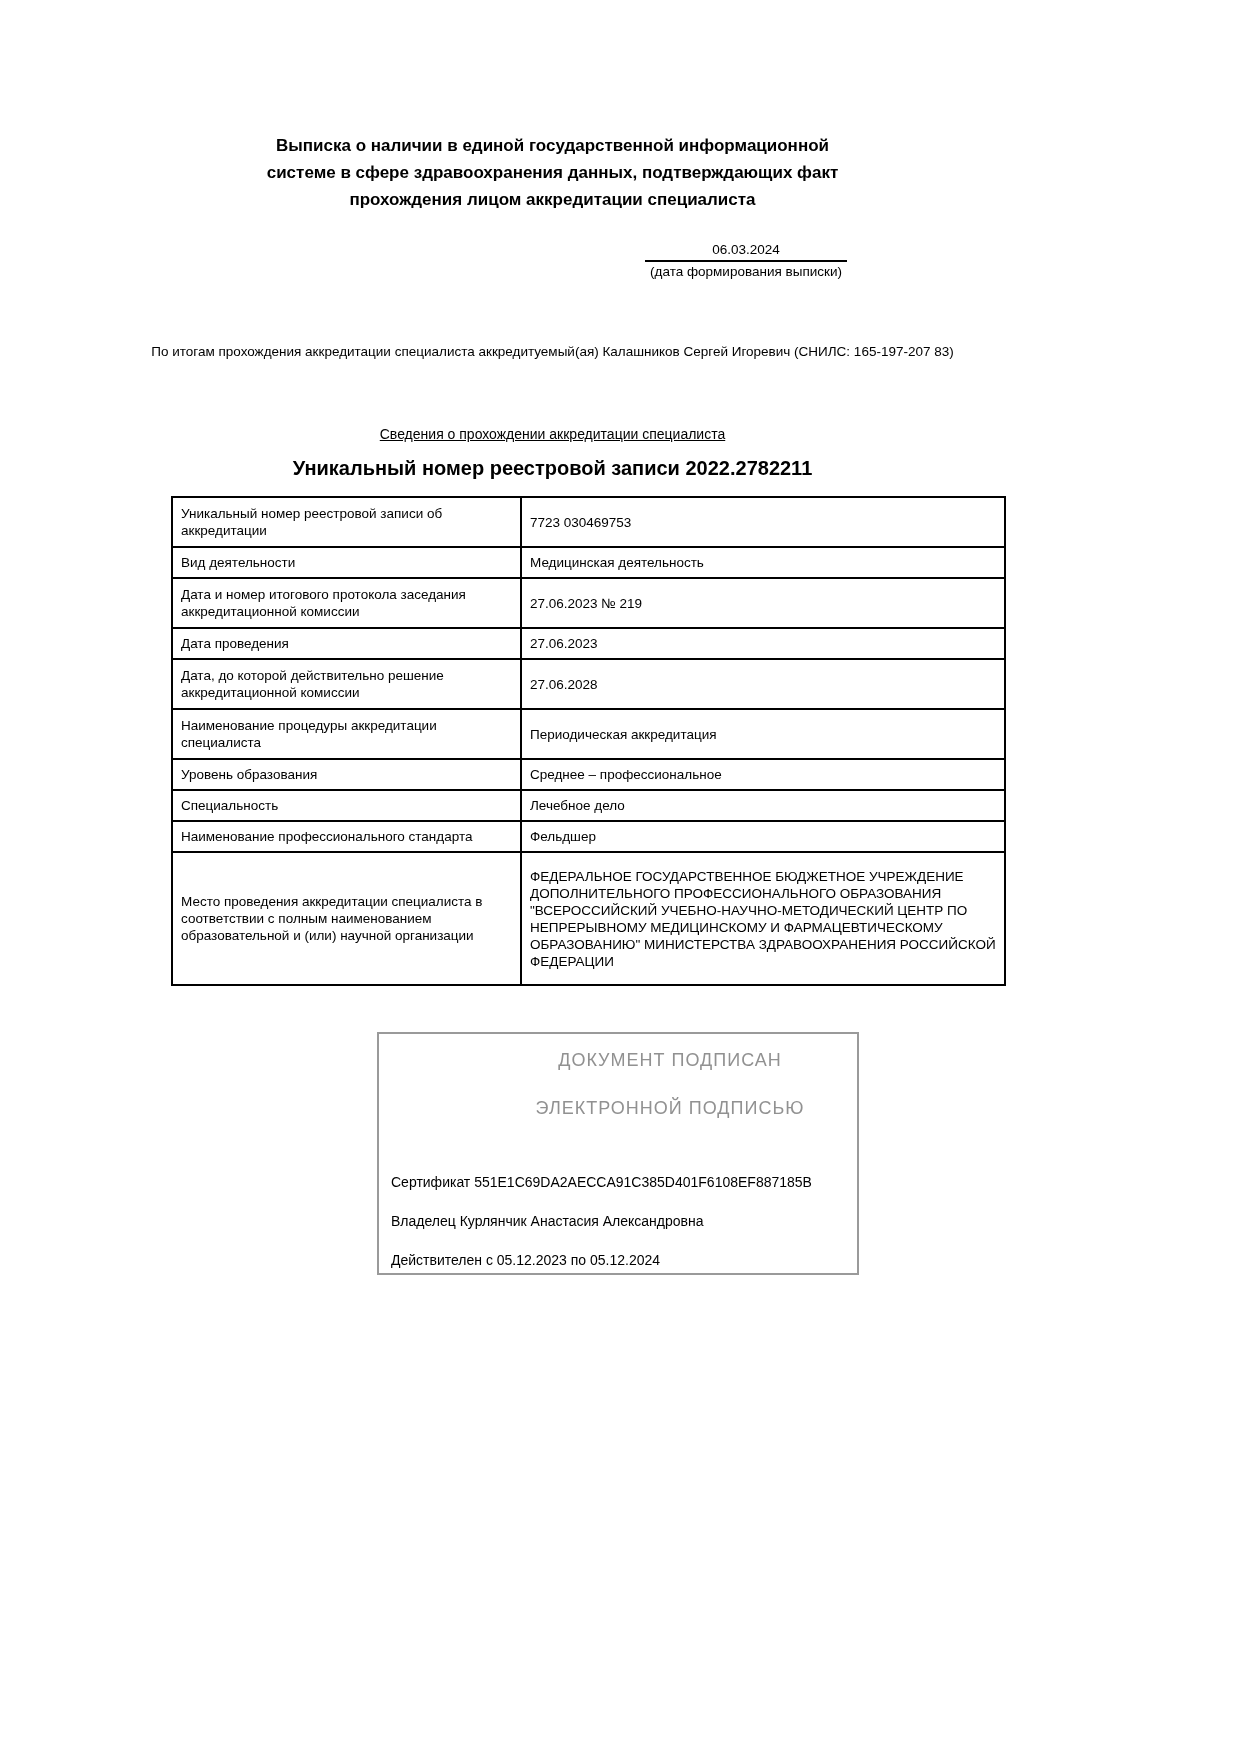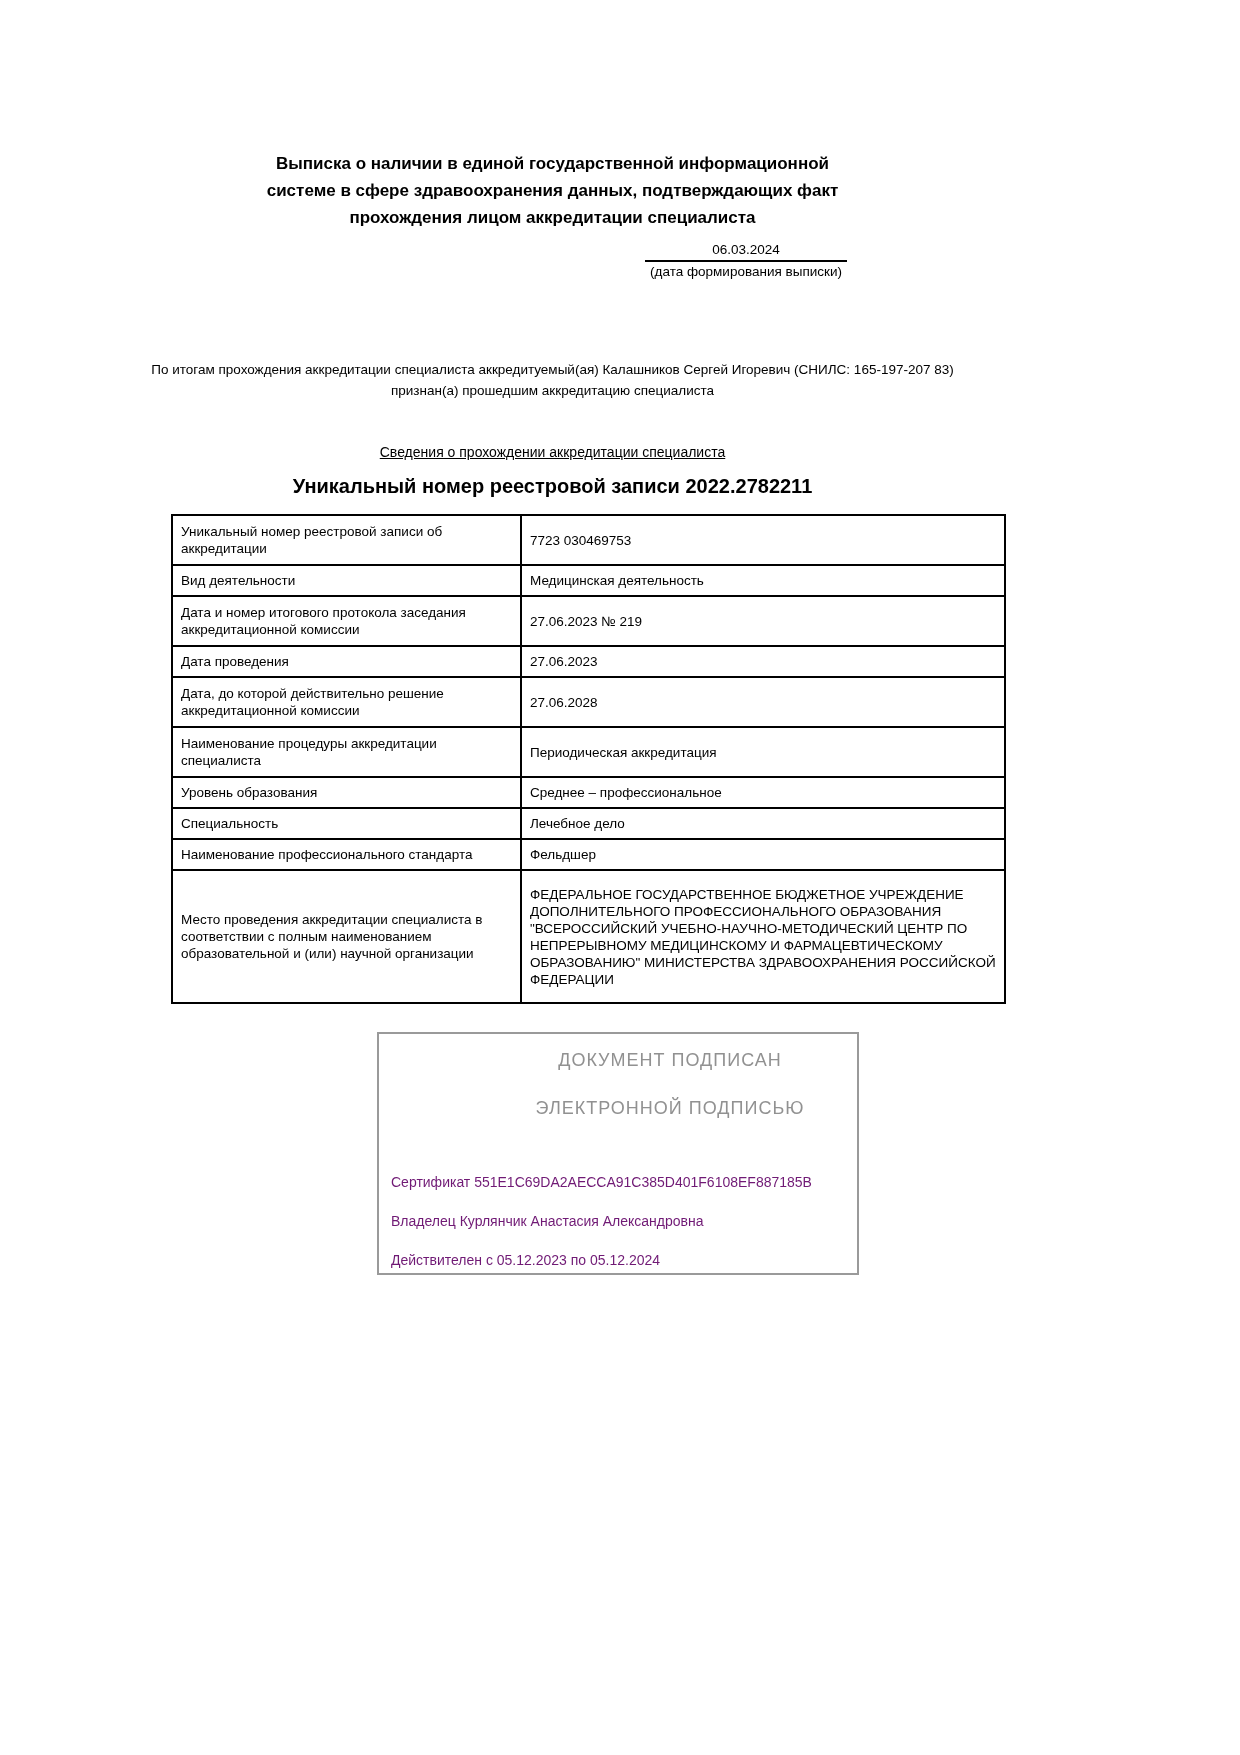"Выписка о наличии в единой" .content-col { margin-top: 18px -> none }
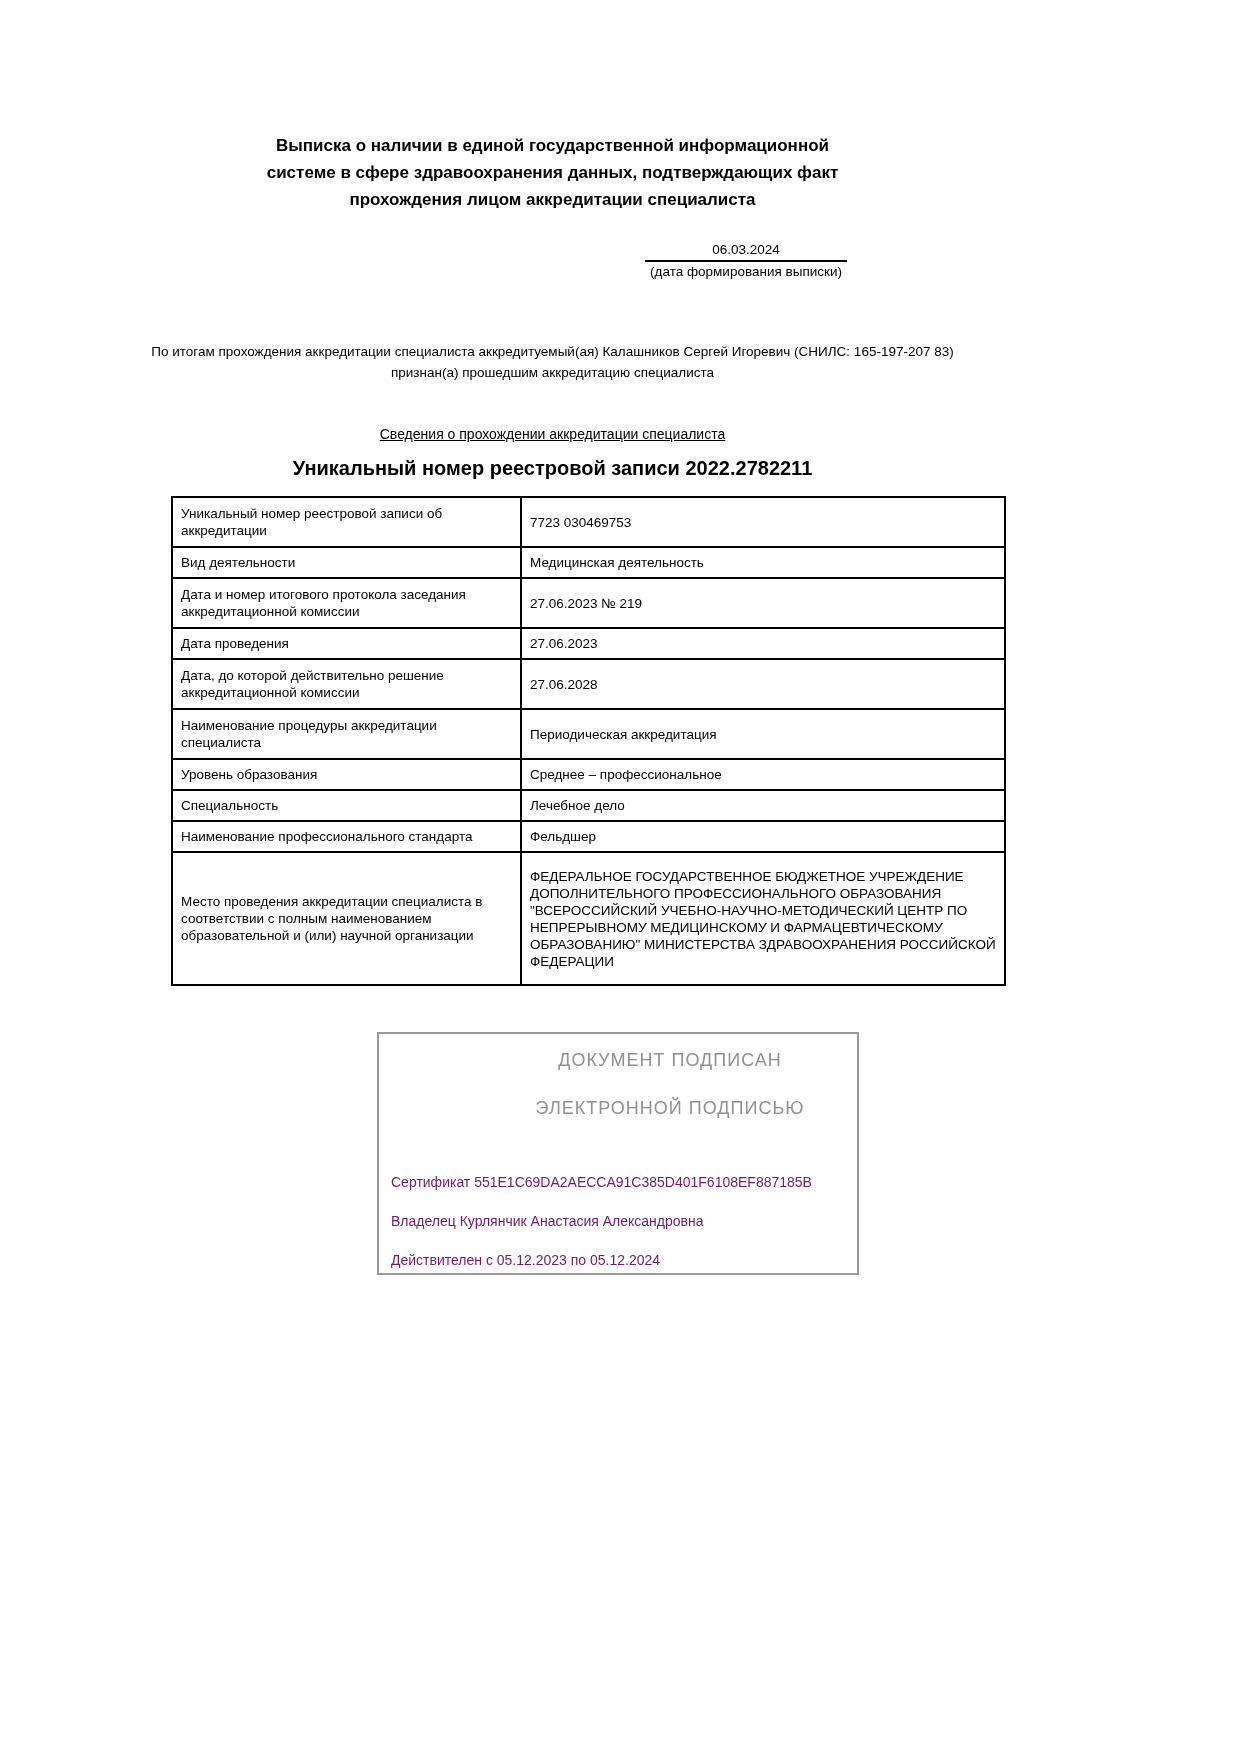"признан(а) прошедшим аккредитацию" div { html: <div>признан(а) прошедшим аккредитацию специалиста</div> -> none }
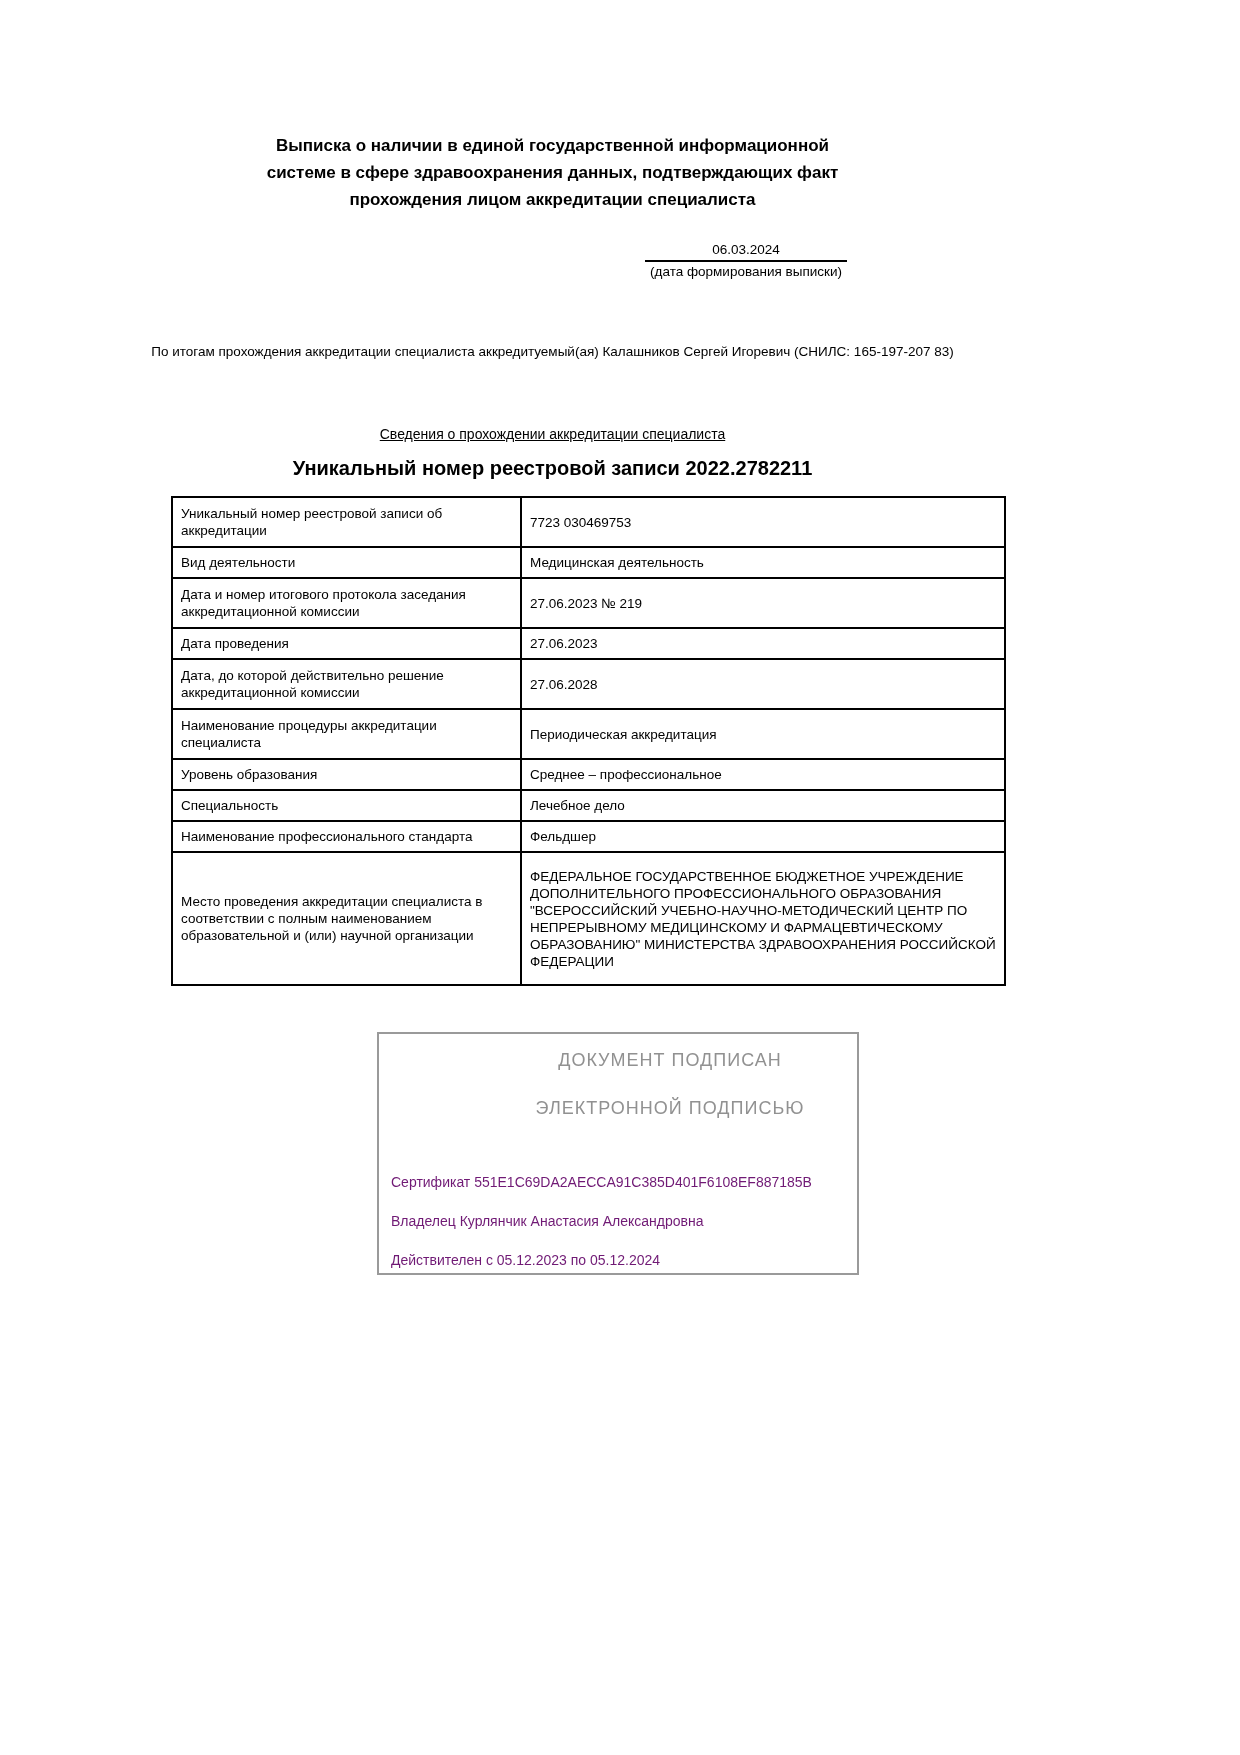"Сертификат" .sig-details { color: #701a75 -> #000000 }
